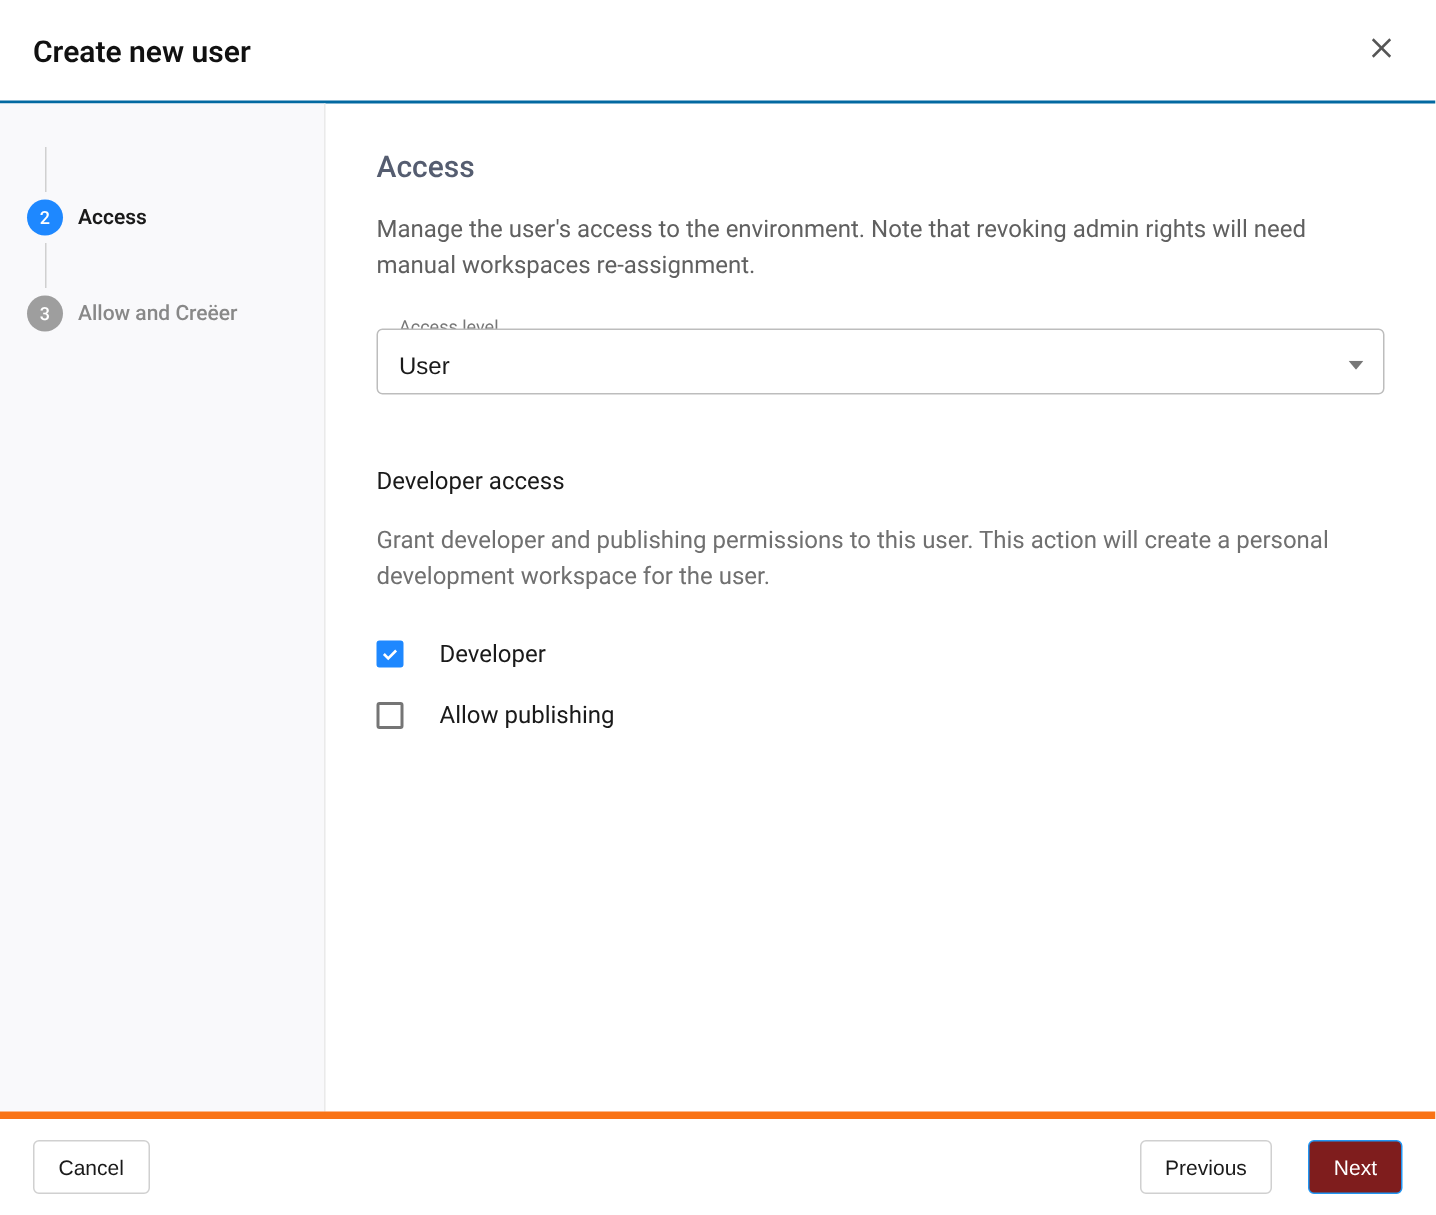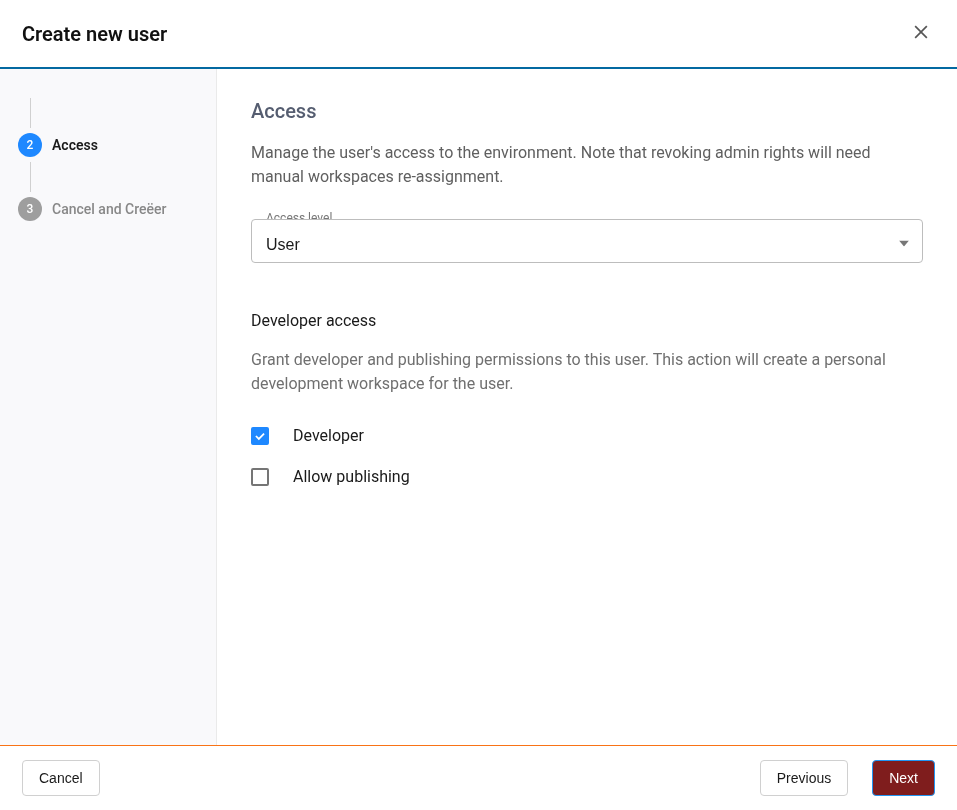"Cancel and Creëer" span.step-label { text: Cancel -> Allow }
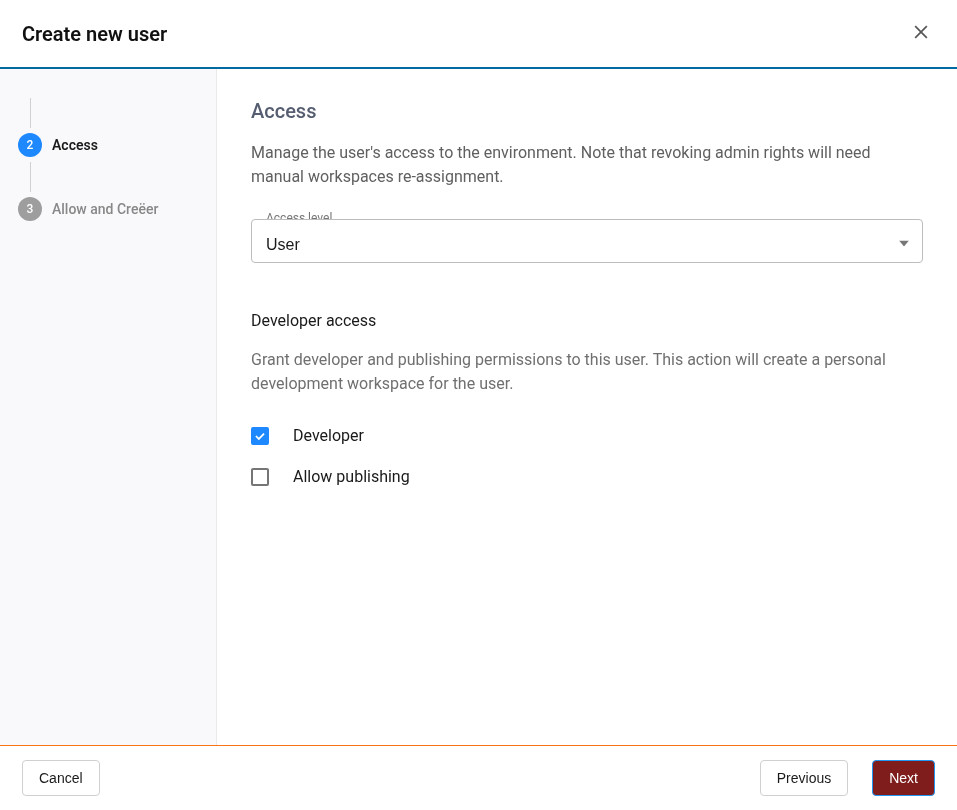"Cancel" .footer { border-top: 1px solid #f97316 -> 5px solid #f97316 }
